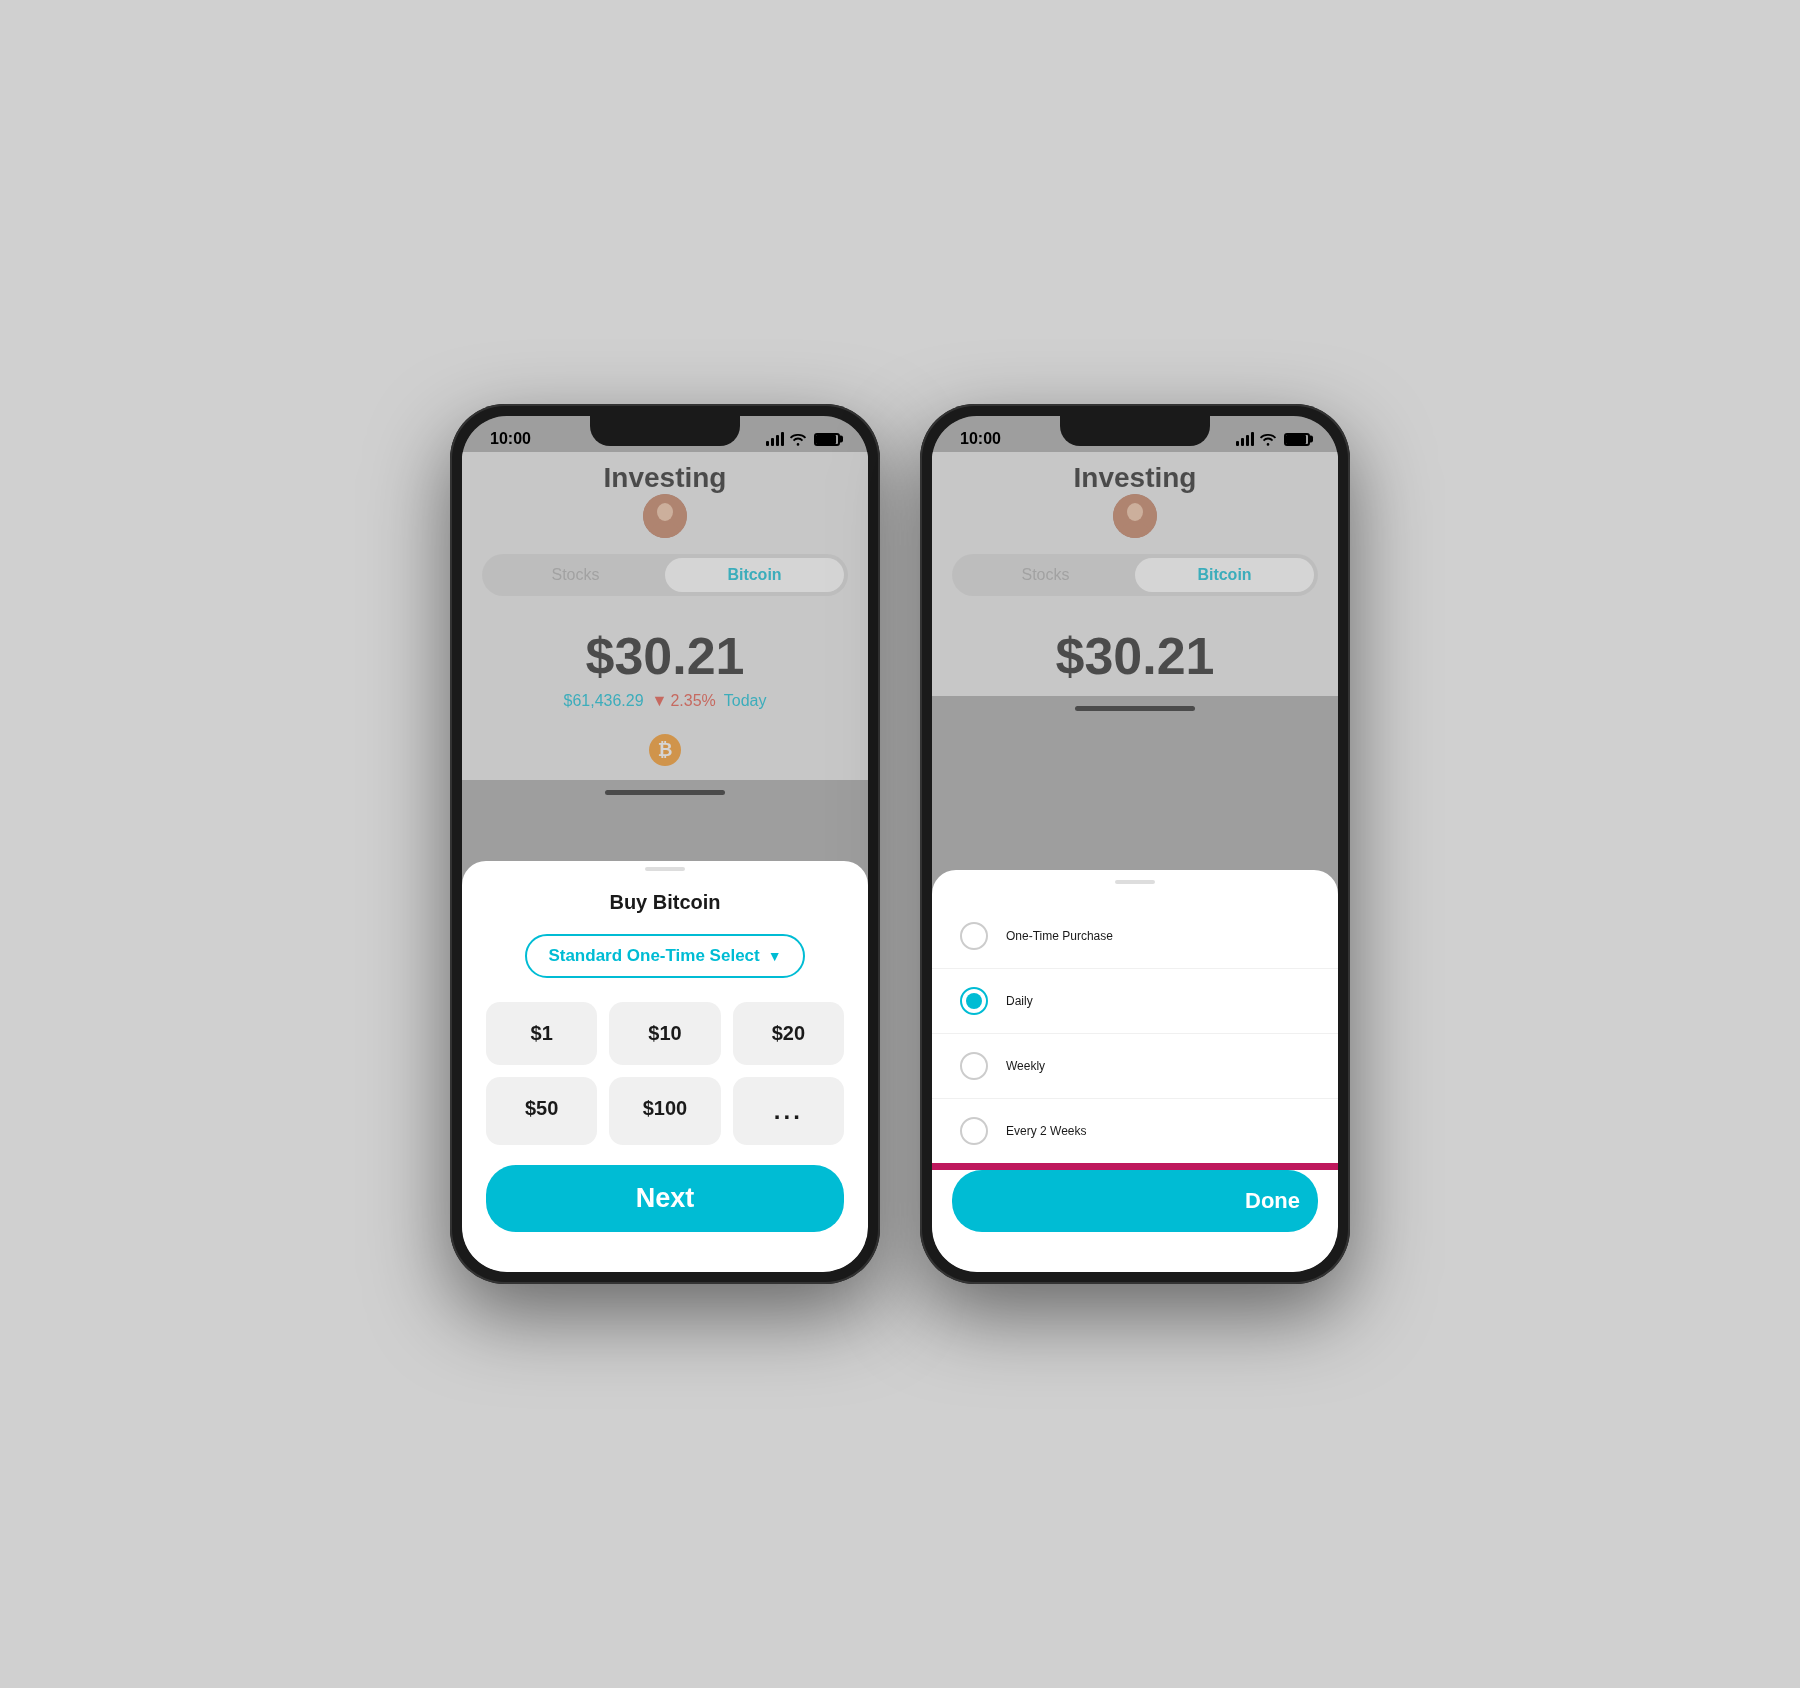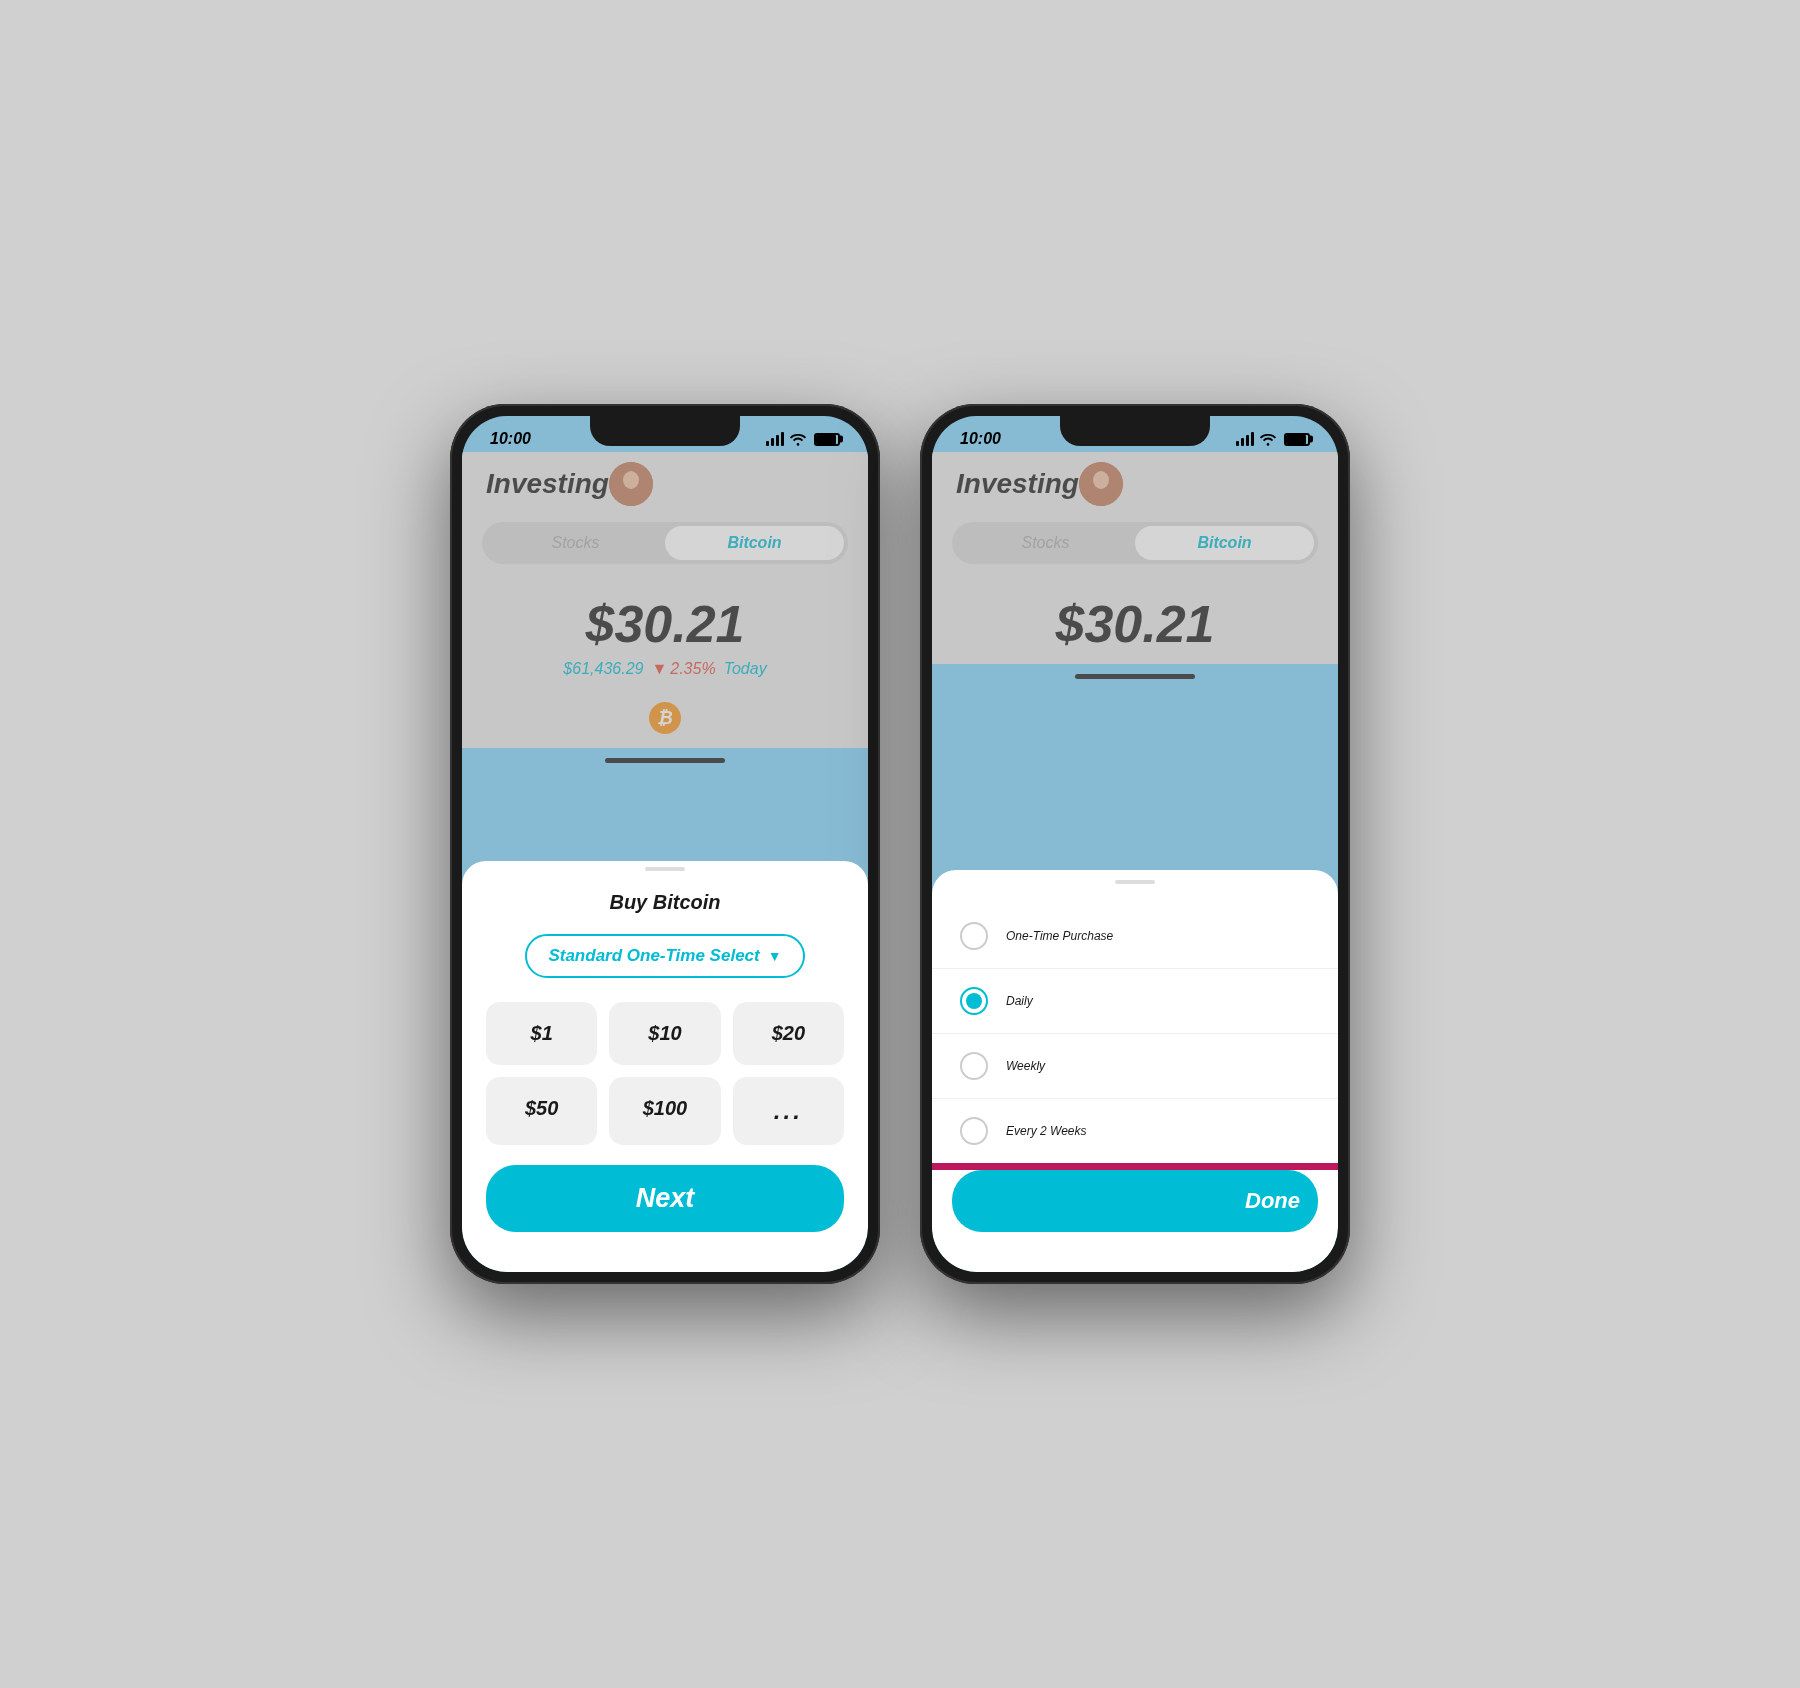"10:00" .phone-screen { background: #7dd3fc -> #a3a3a3; font-style: italic -> none }
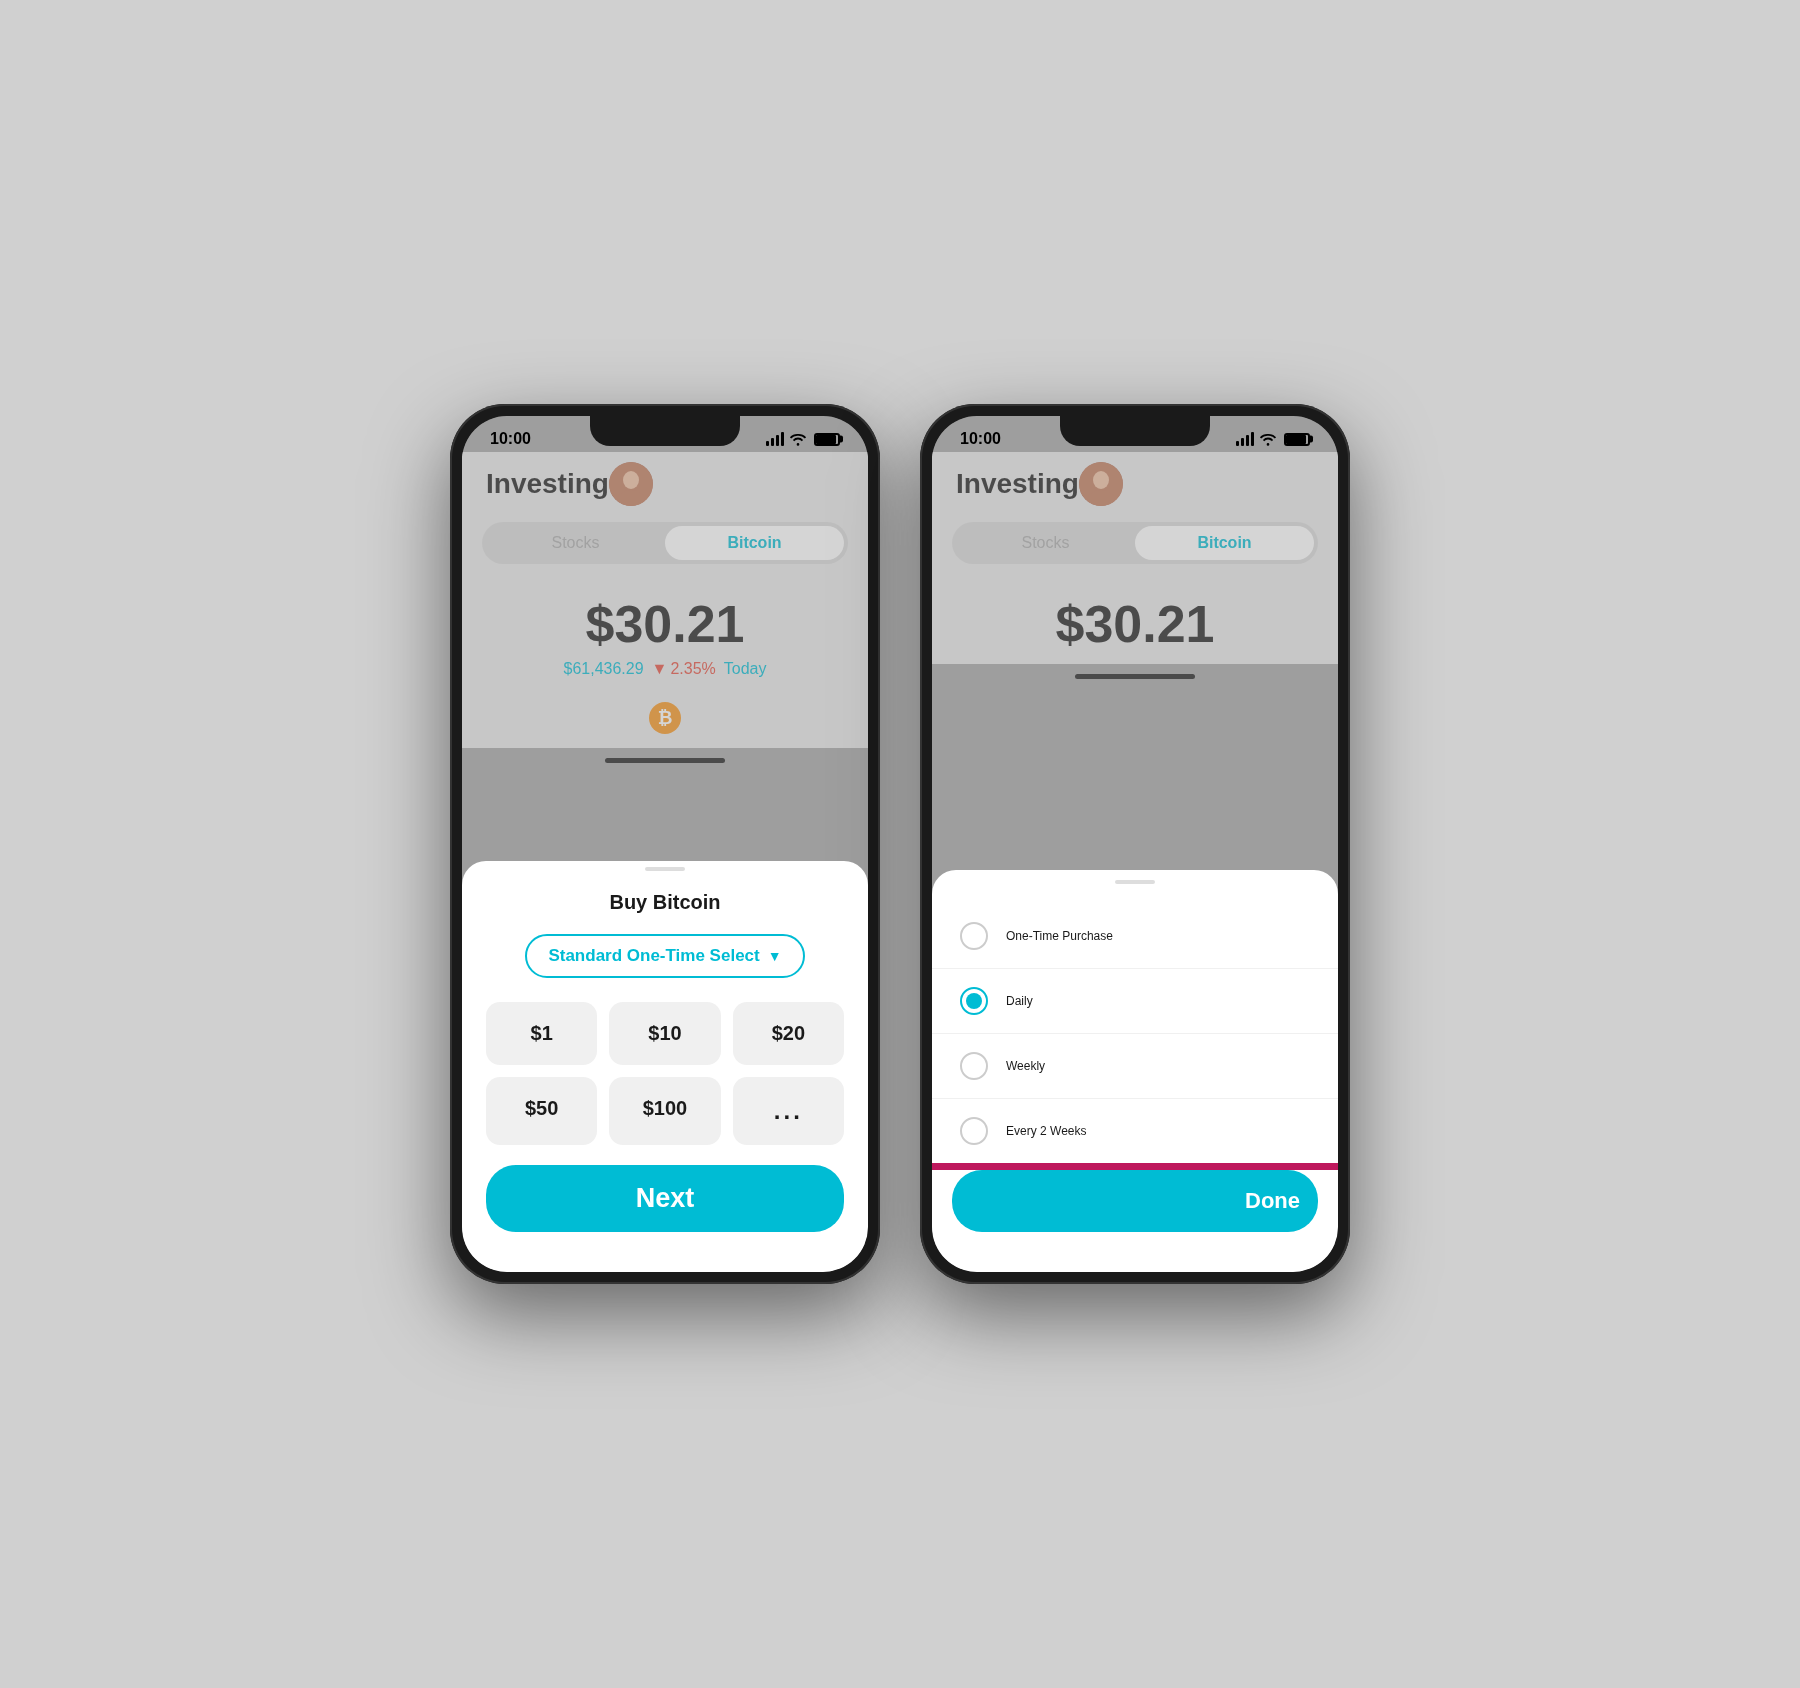"Investing" .app-header { flex-direction: none -> column; justify-content: flex-start -> flex-end }
